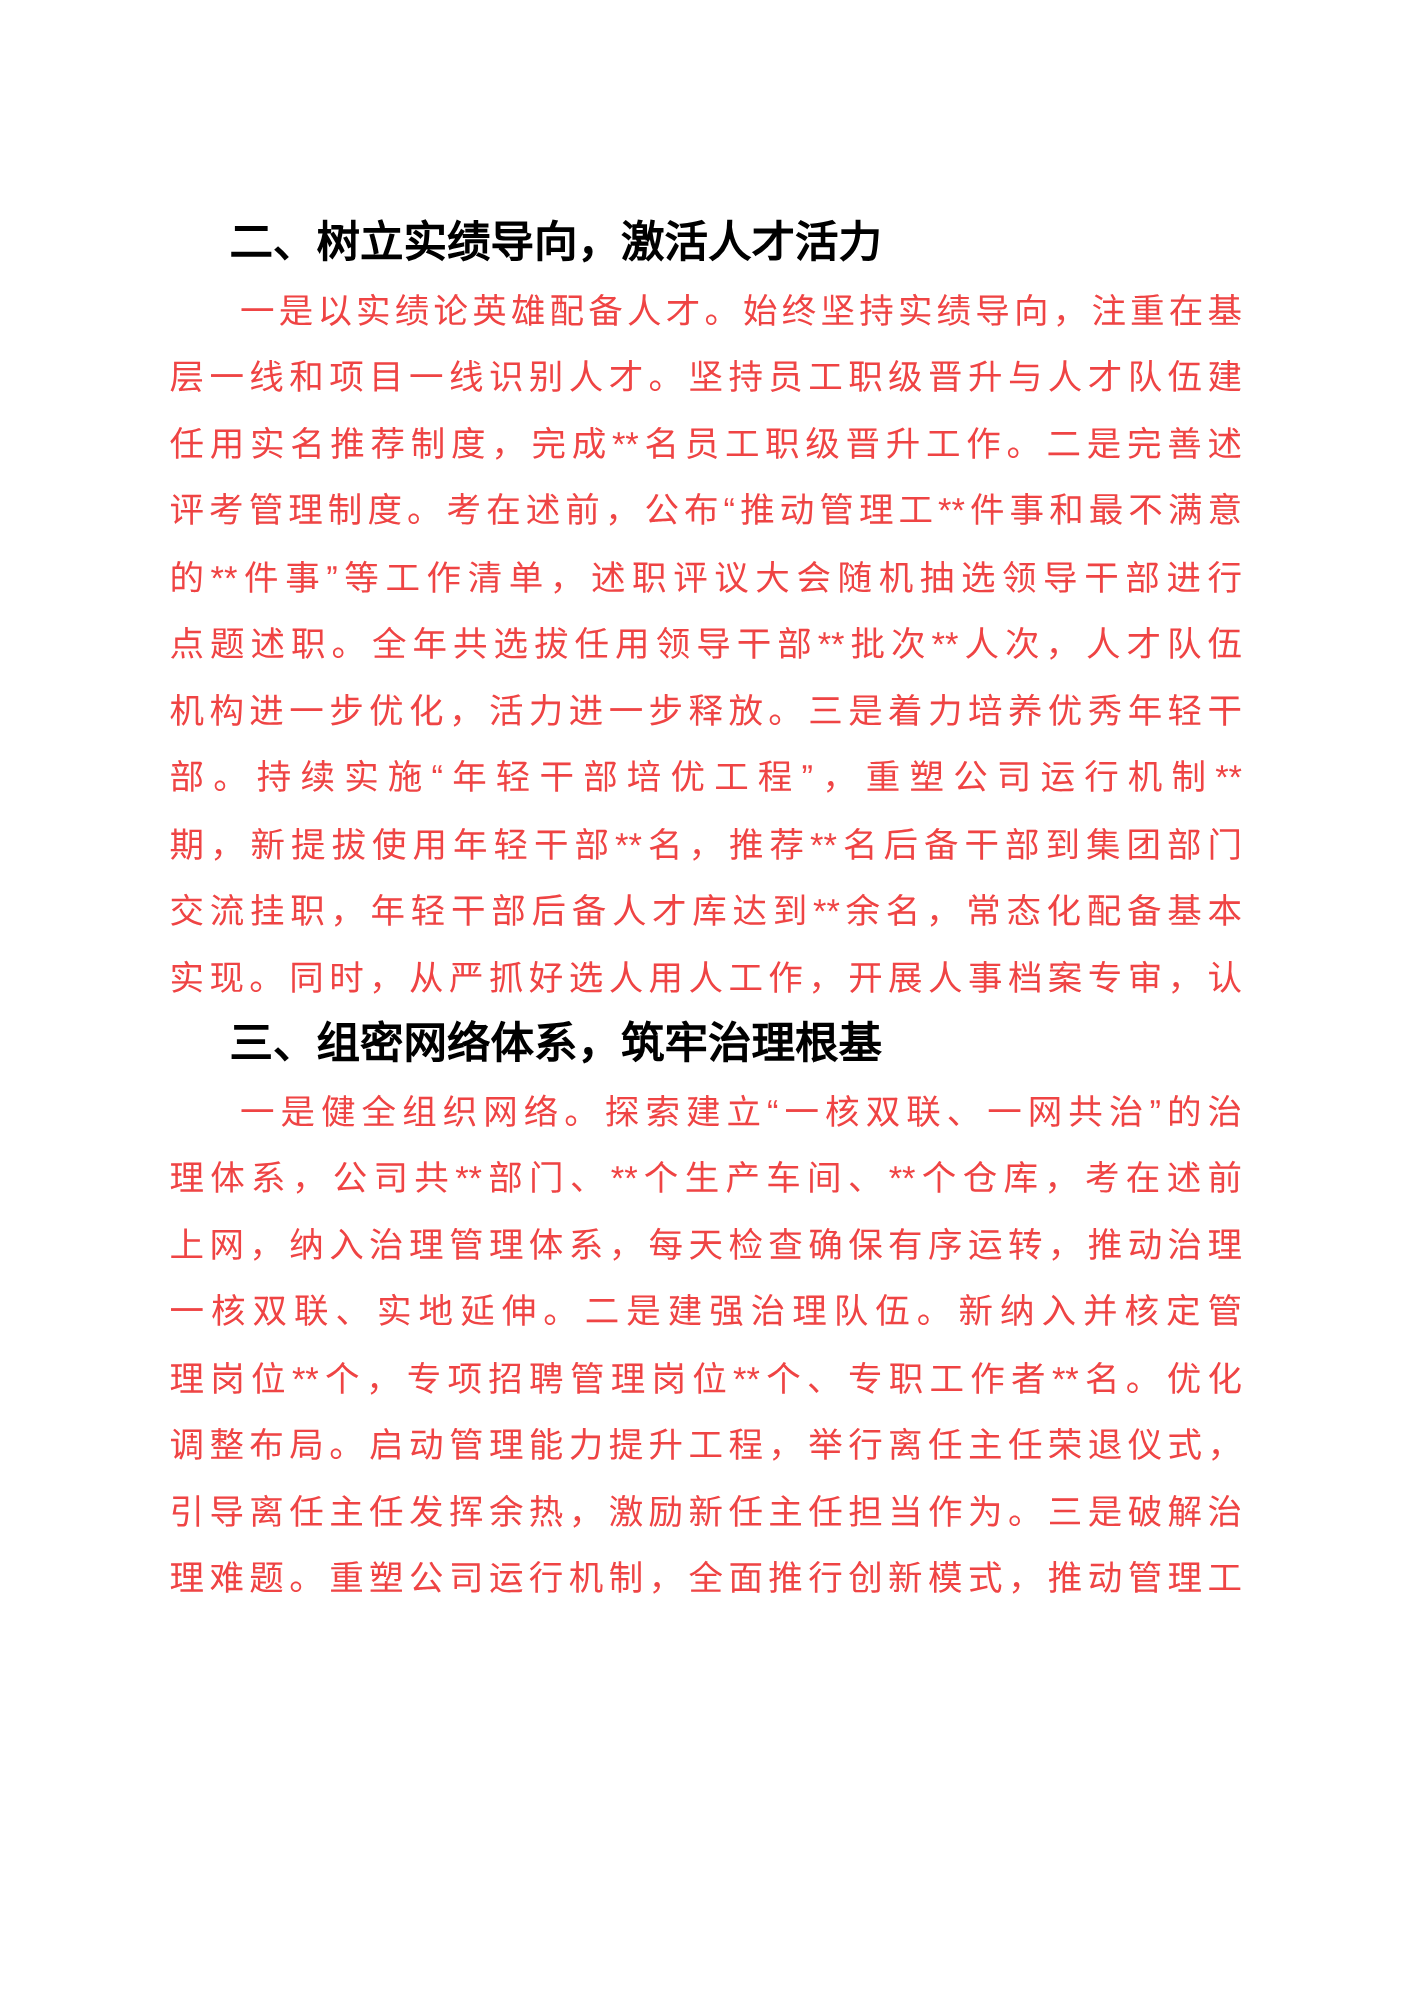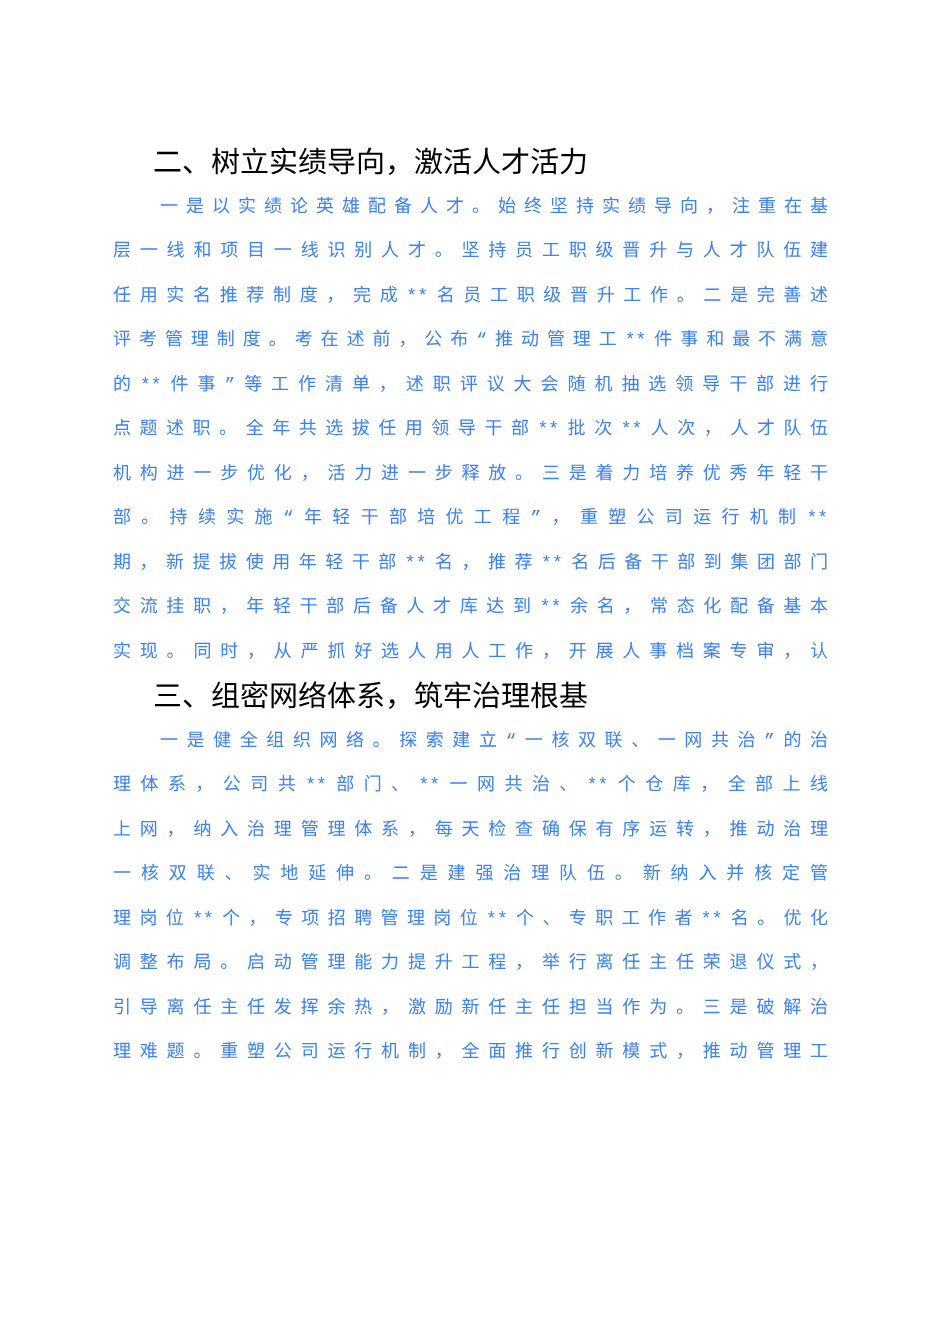"二、树立实绩导向，激活人才活力" .heading { font-weight: normal -> bold }
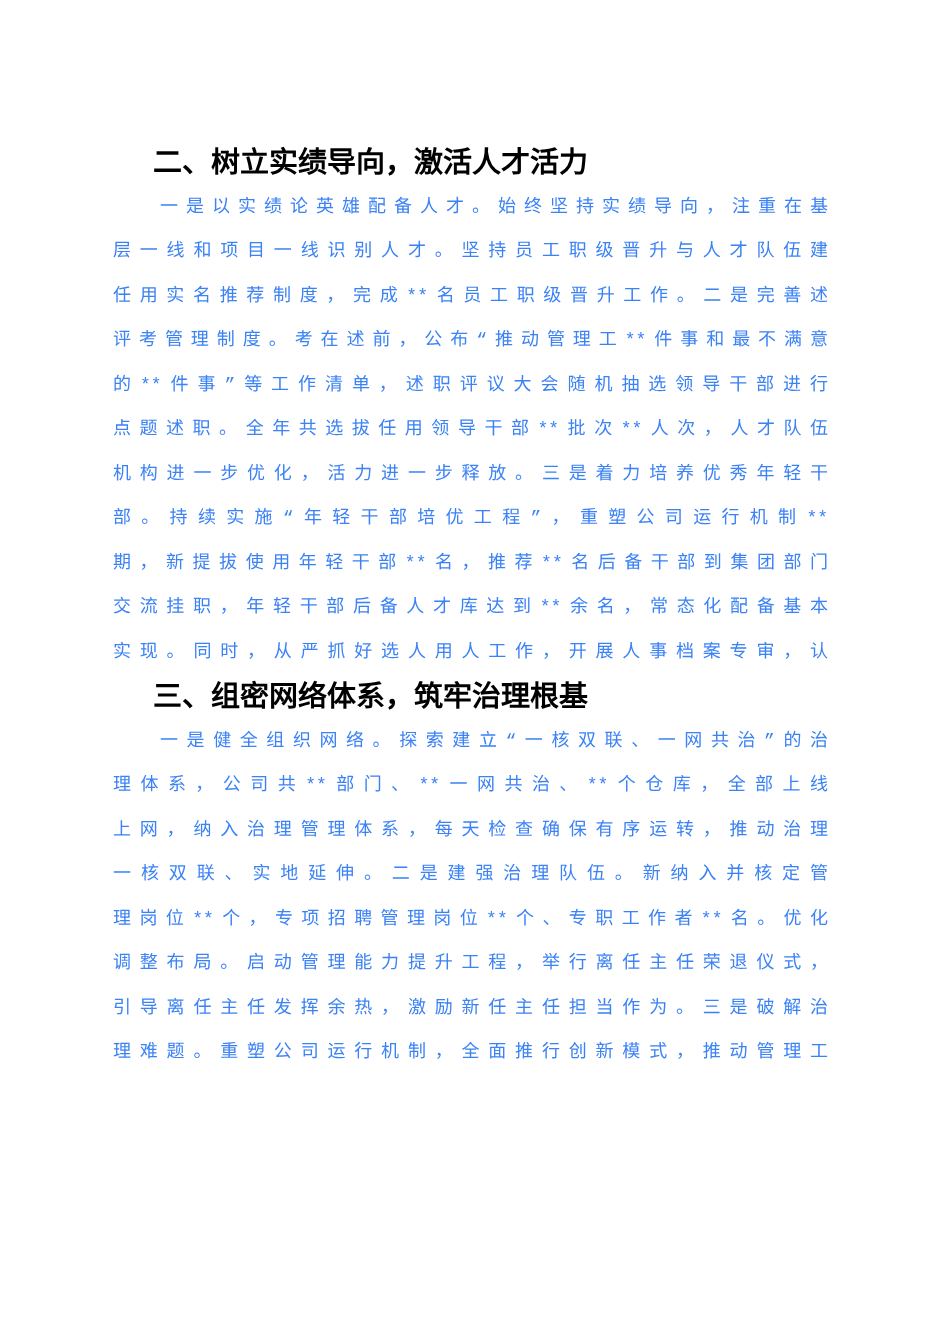"一是以实绩论英雄配备人才。始终坚持实绩导向，注重在基" .line { color: #3b82f6 -> #ef4444; font-family: Liberation Mono, monospace -> Liberation Sans, sans-serif; font-size: 18px -> 23px }
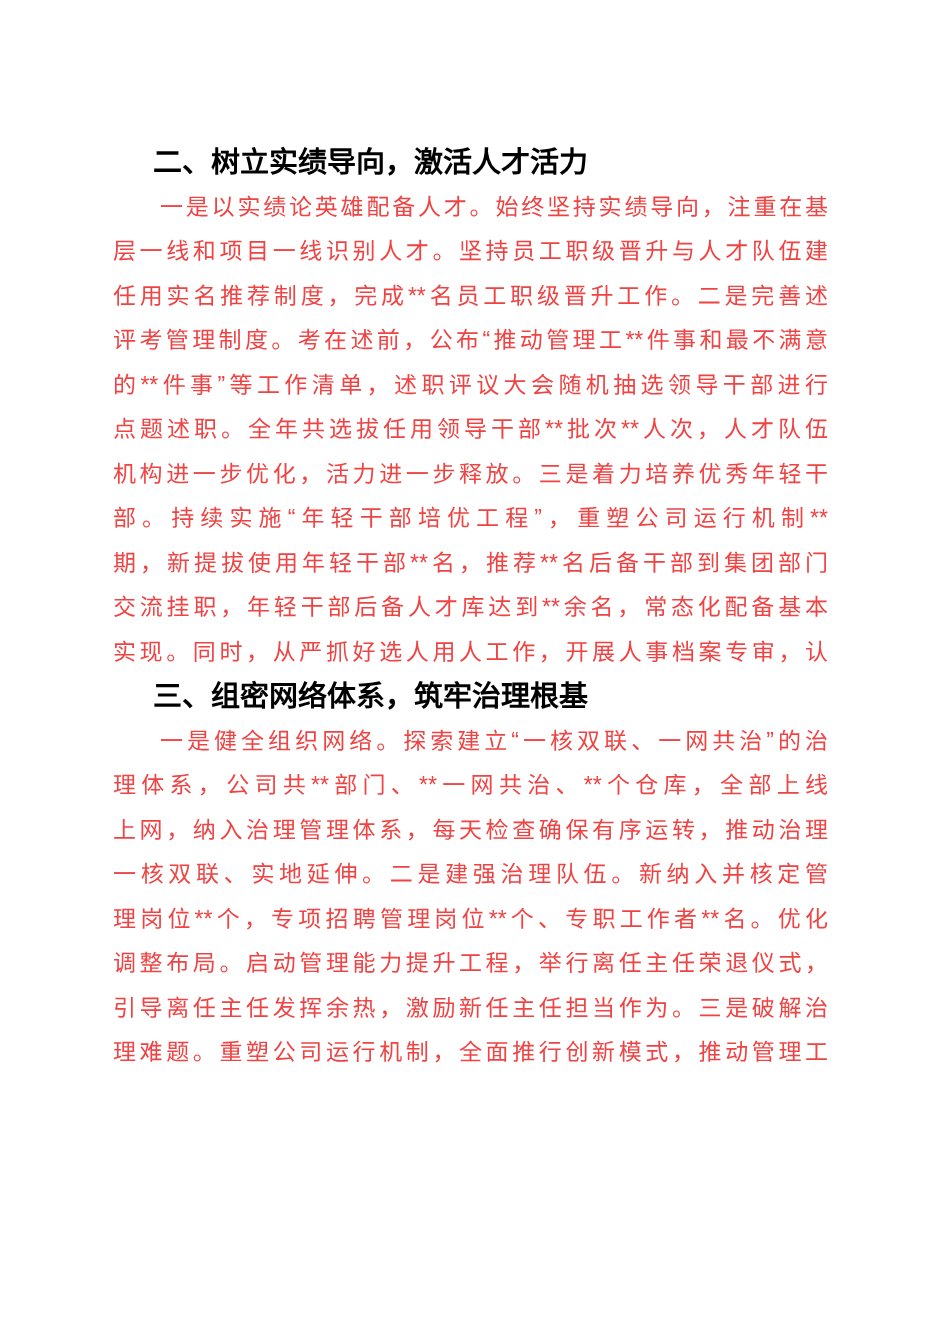"理体系，公司共**部门、**一网共治、**个仓库，全部上线" div.line { text: 一网共治、**个仓库，全部上线 -> 个生产车间、**个仓库，考在述前 }
